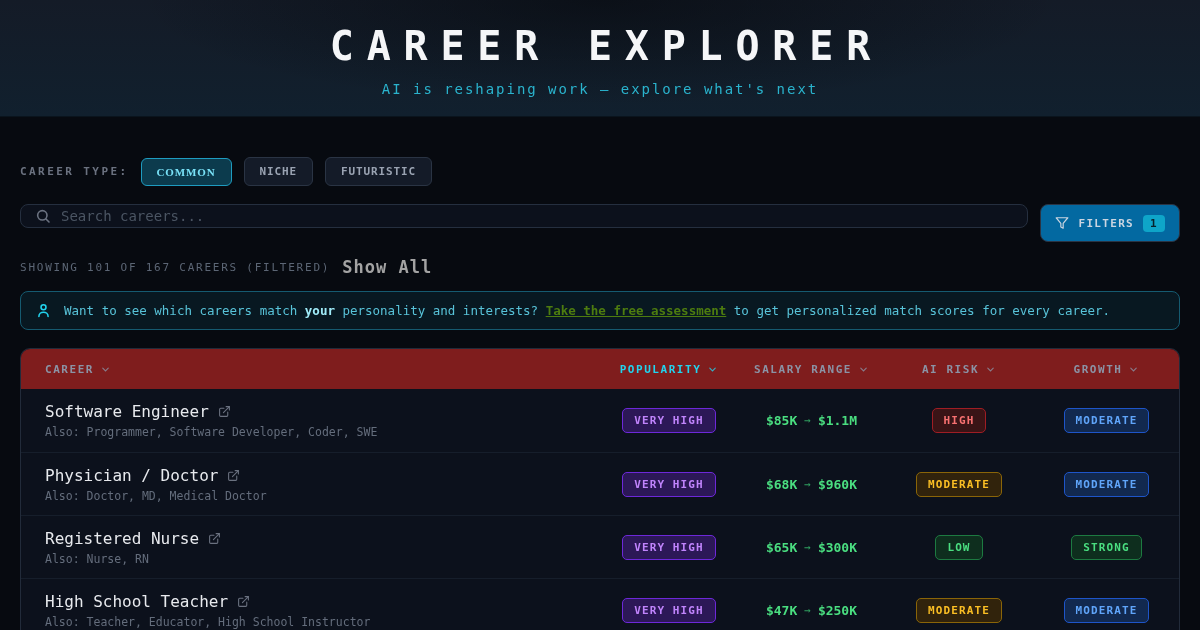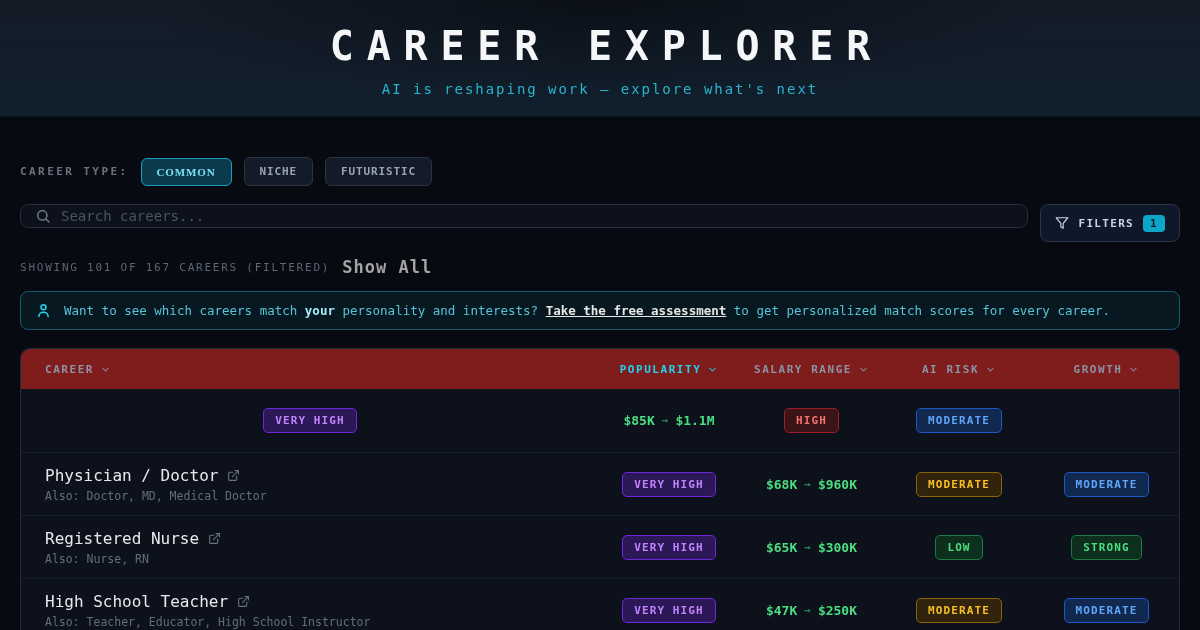"FILTERS" .filters-btn { background: #0f172a -> #0369a1 }
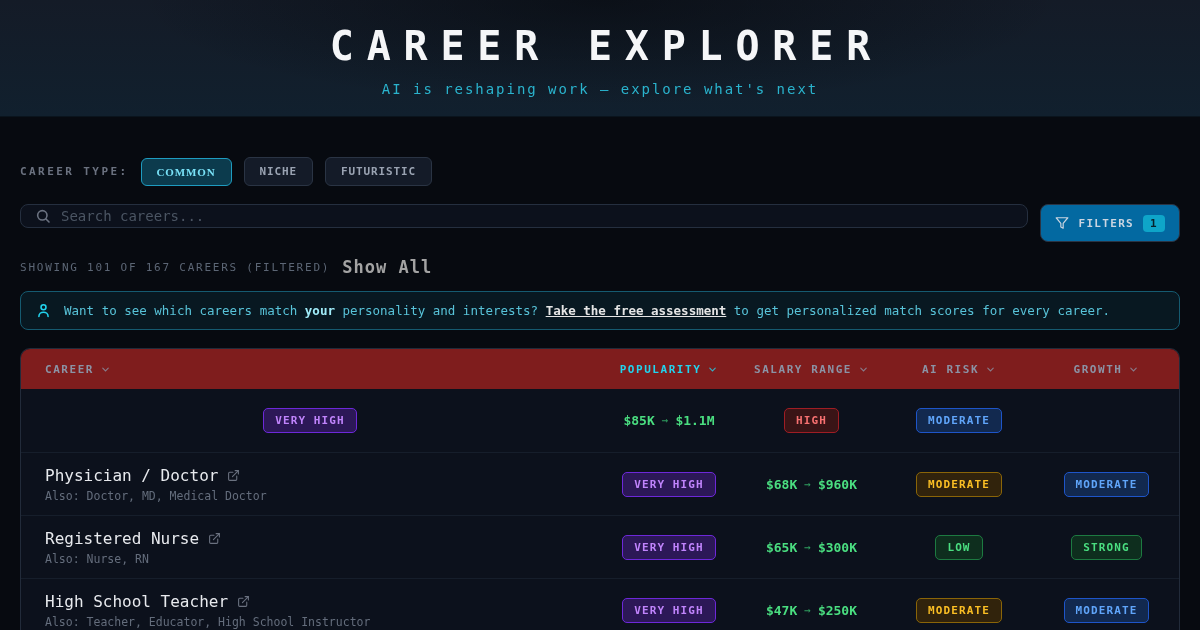"Take the free assessment" .banner a { color: #e5e5e5 -> #4d7c0f }
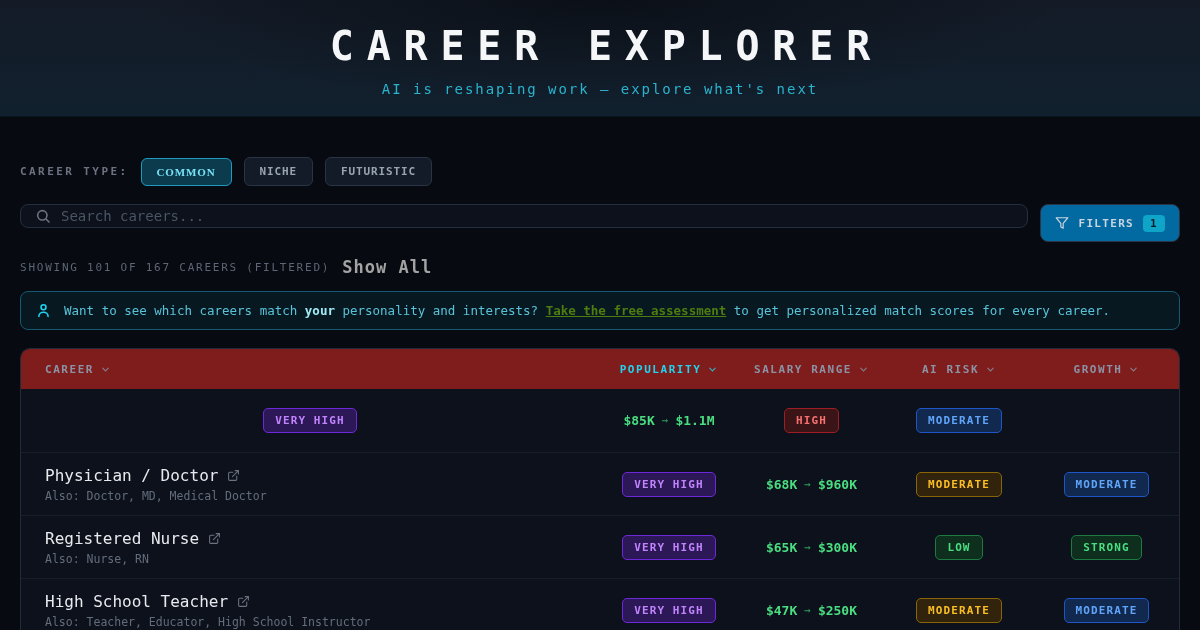"Software Engineer" div.career-cell { html: none -> <div> <div> <span>Software Engineer</span> <span> <svg> <path></path> <polyline></polyline> <line></line> </svg> </span> </div> <div>Also: Programmer, Software Developer, Coder, SWE</div> </div> }
